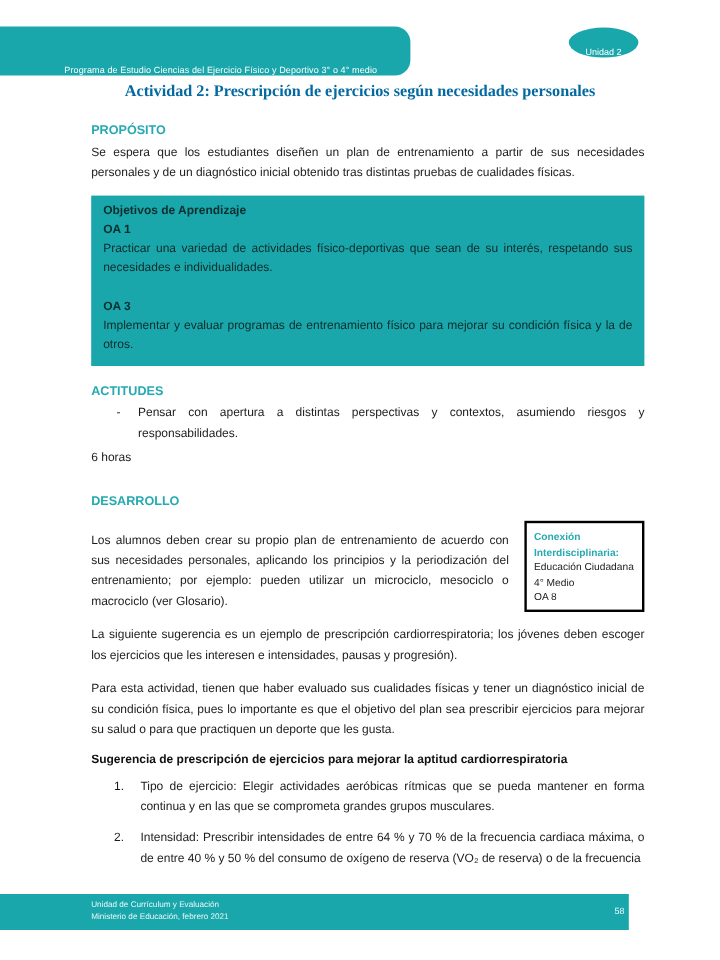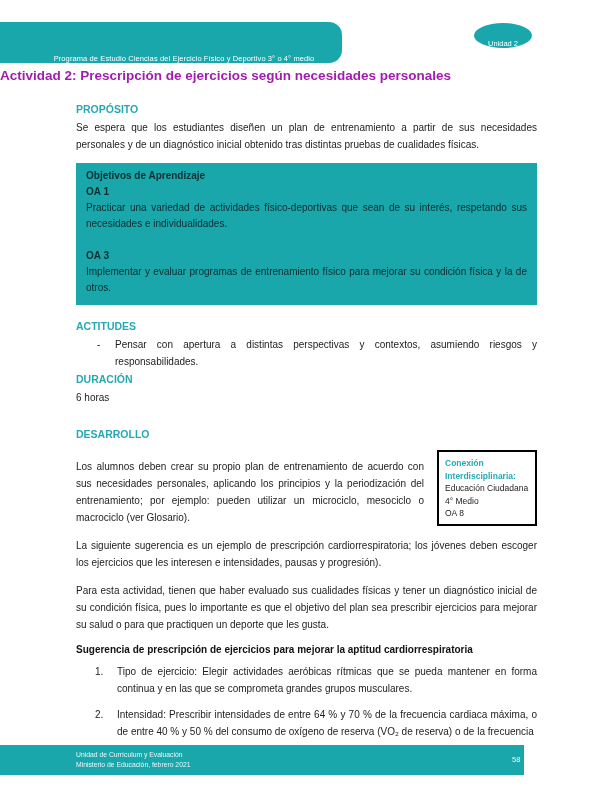"Actividad 2: Prescripción de ejercicios" .doc-title { color: #a21caf -> #0369a1; font-family: none -> Liberation Serif, serif; text-align: left -> center }
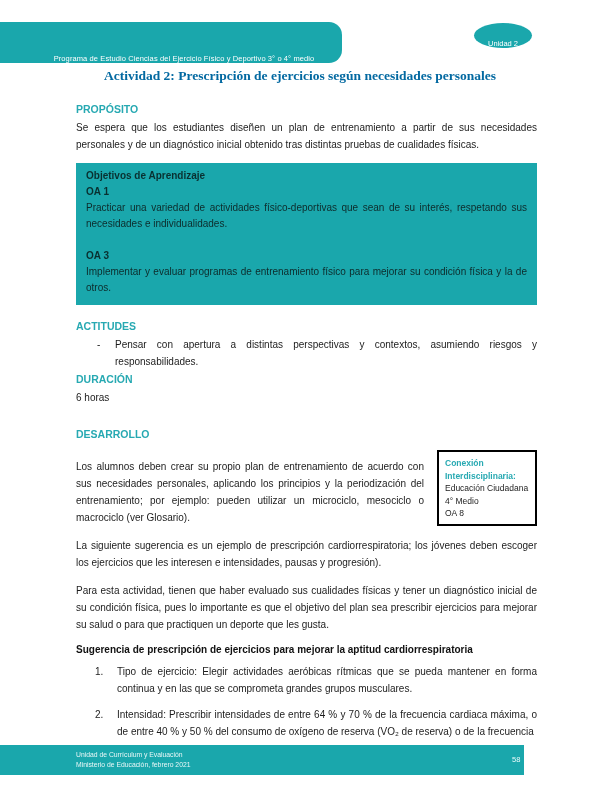"DURACIÓN" div.sec-head { html: <div>DURACIÓN</div> -> none }
